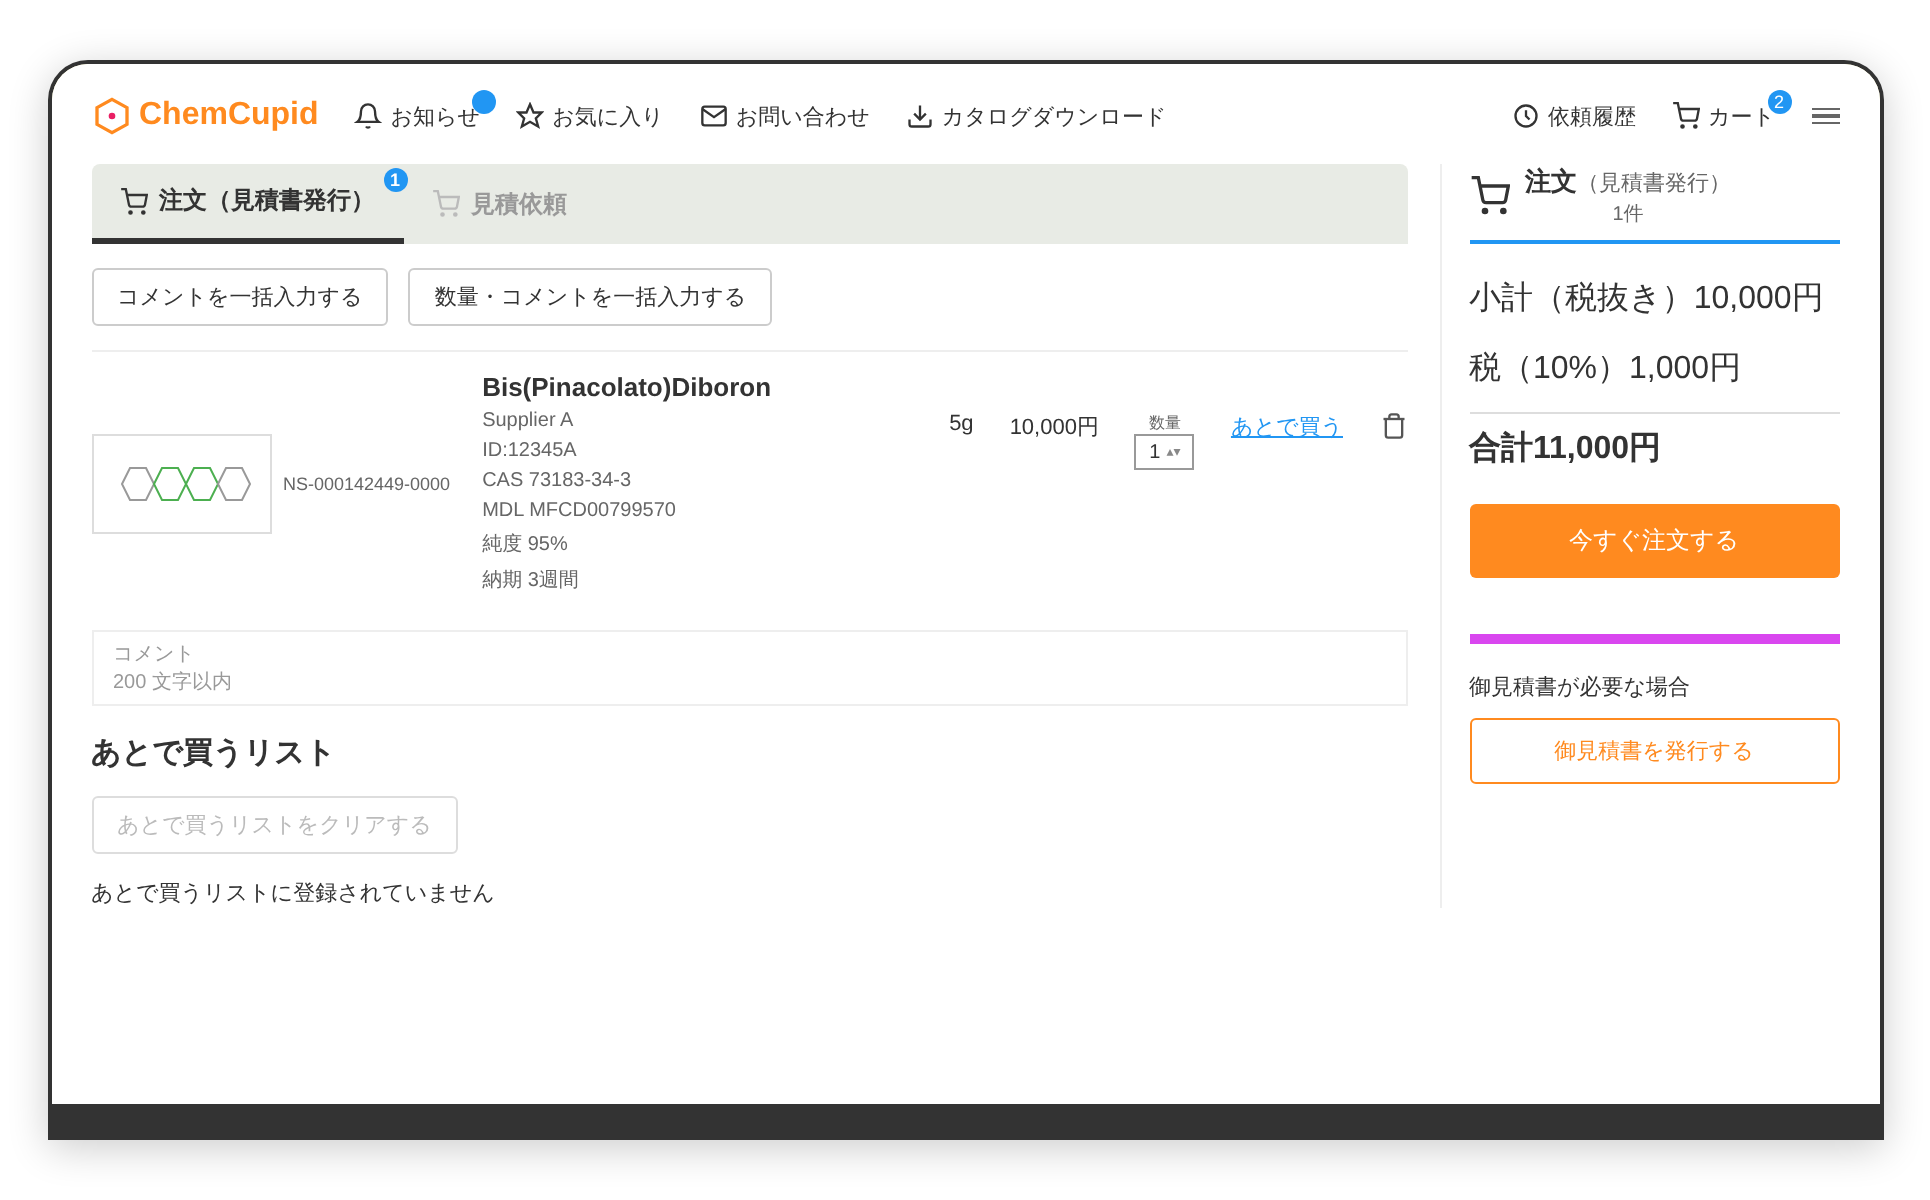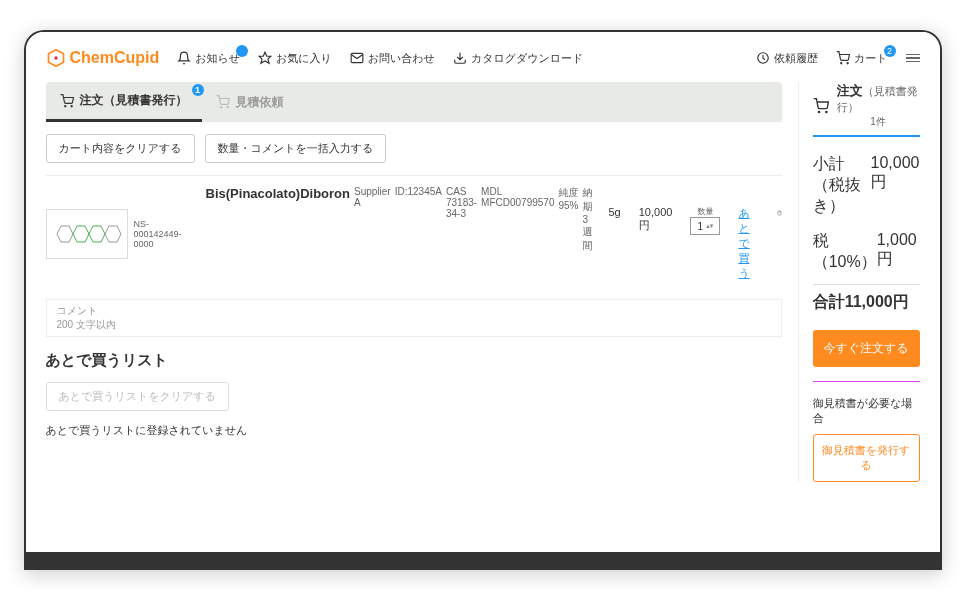"カート内容をクリアする" button.btn { text: カート内容をクリア -> コメントを一括入力 }
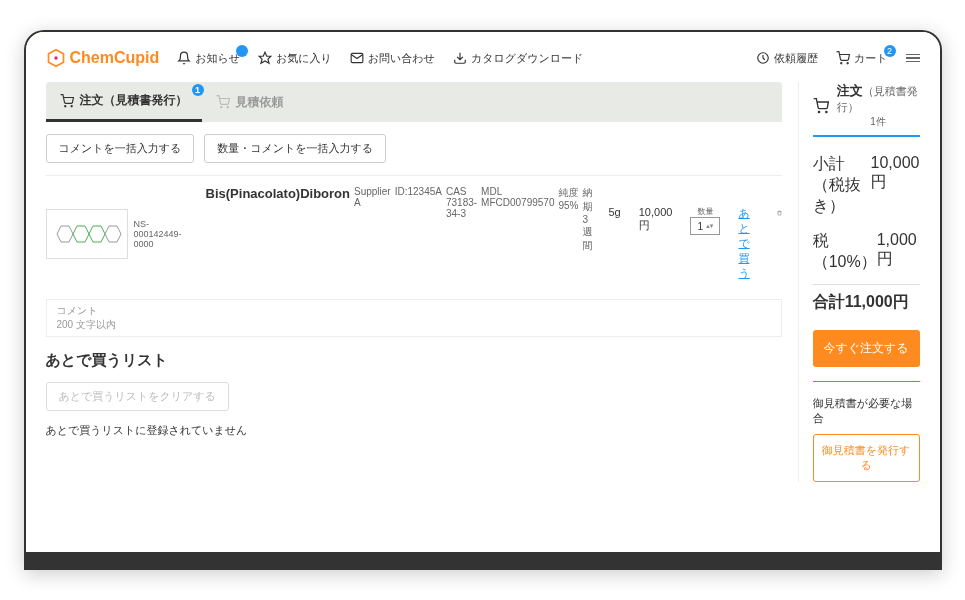"Bis(Pinacolato)Diboron" .prod-info { flex-direction: row -> column }
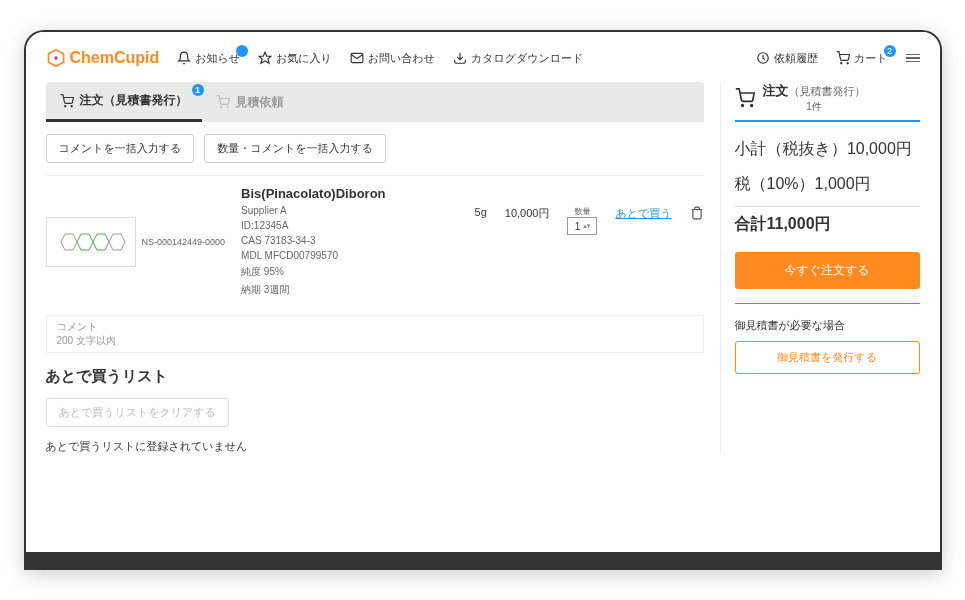"御見積書が必要な場合" .quote-sec { border-top: 1px solid #d946ef -> 5px solid #d946ef; margin-top: 14px -> 28px }
